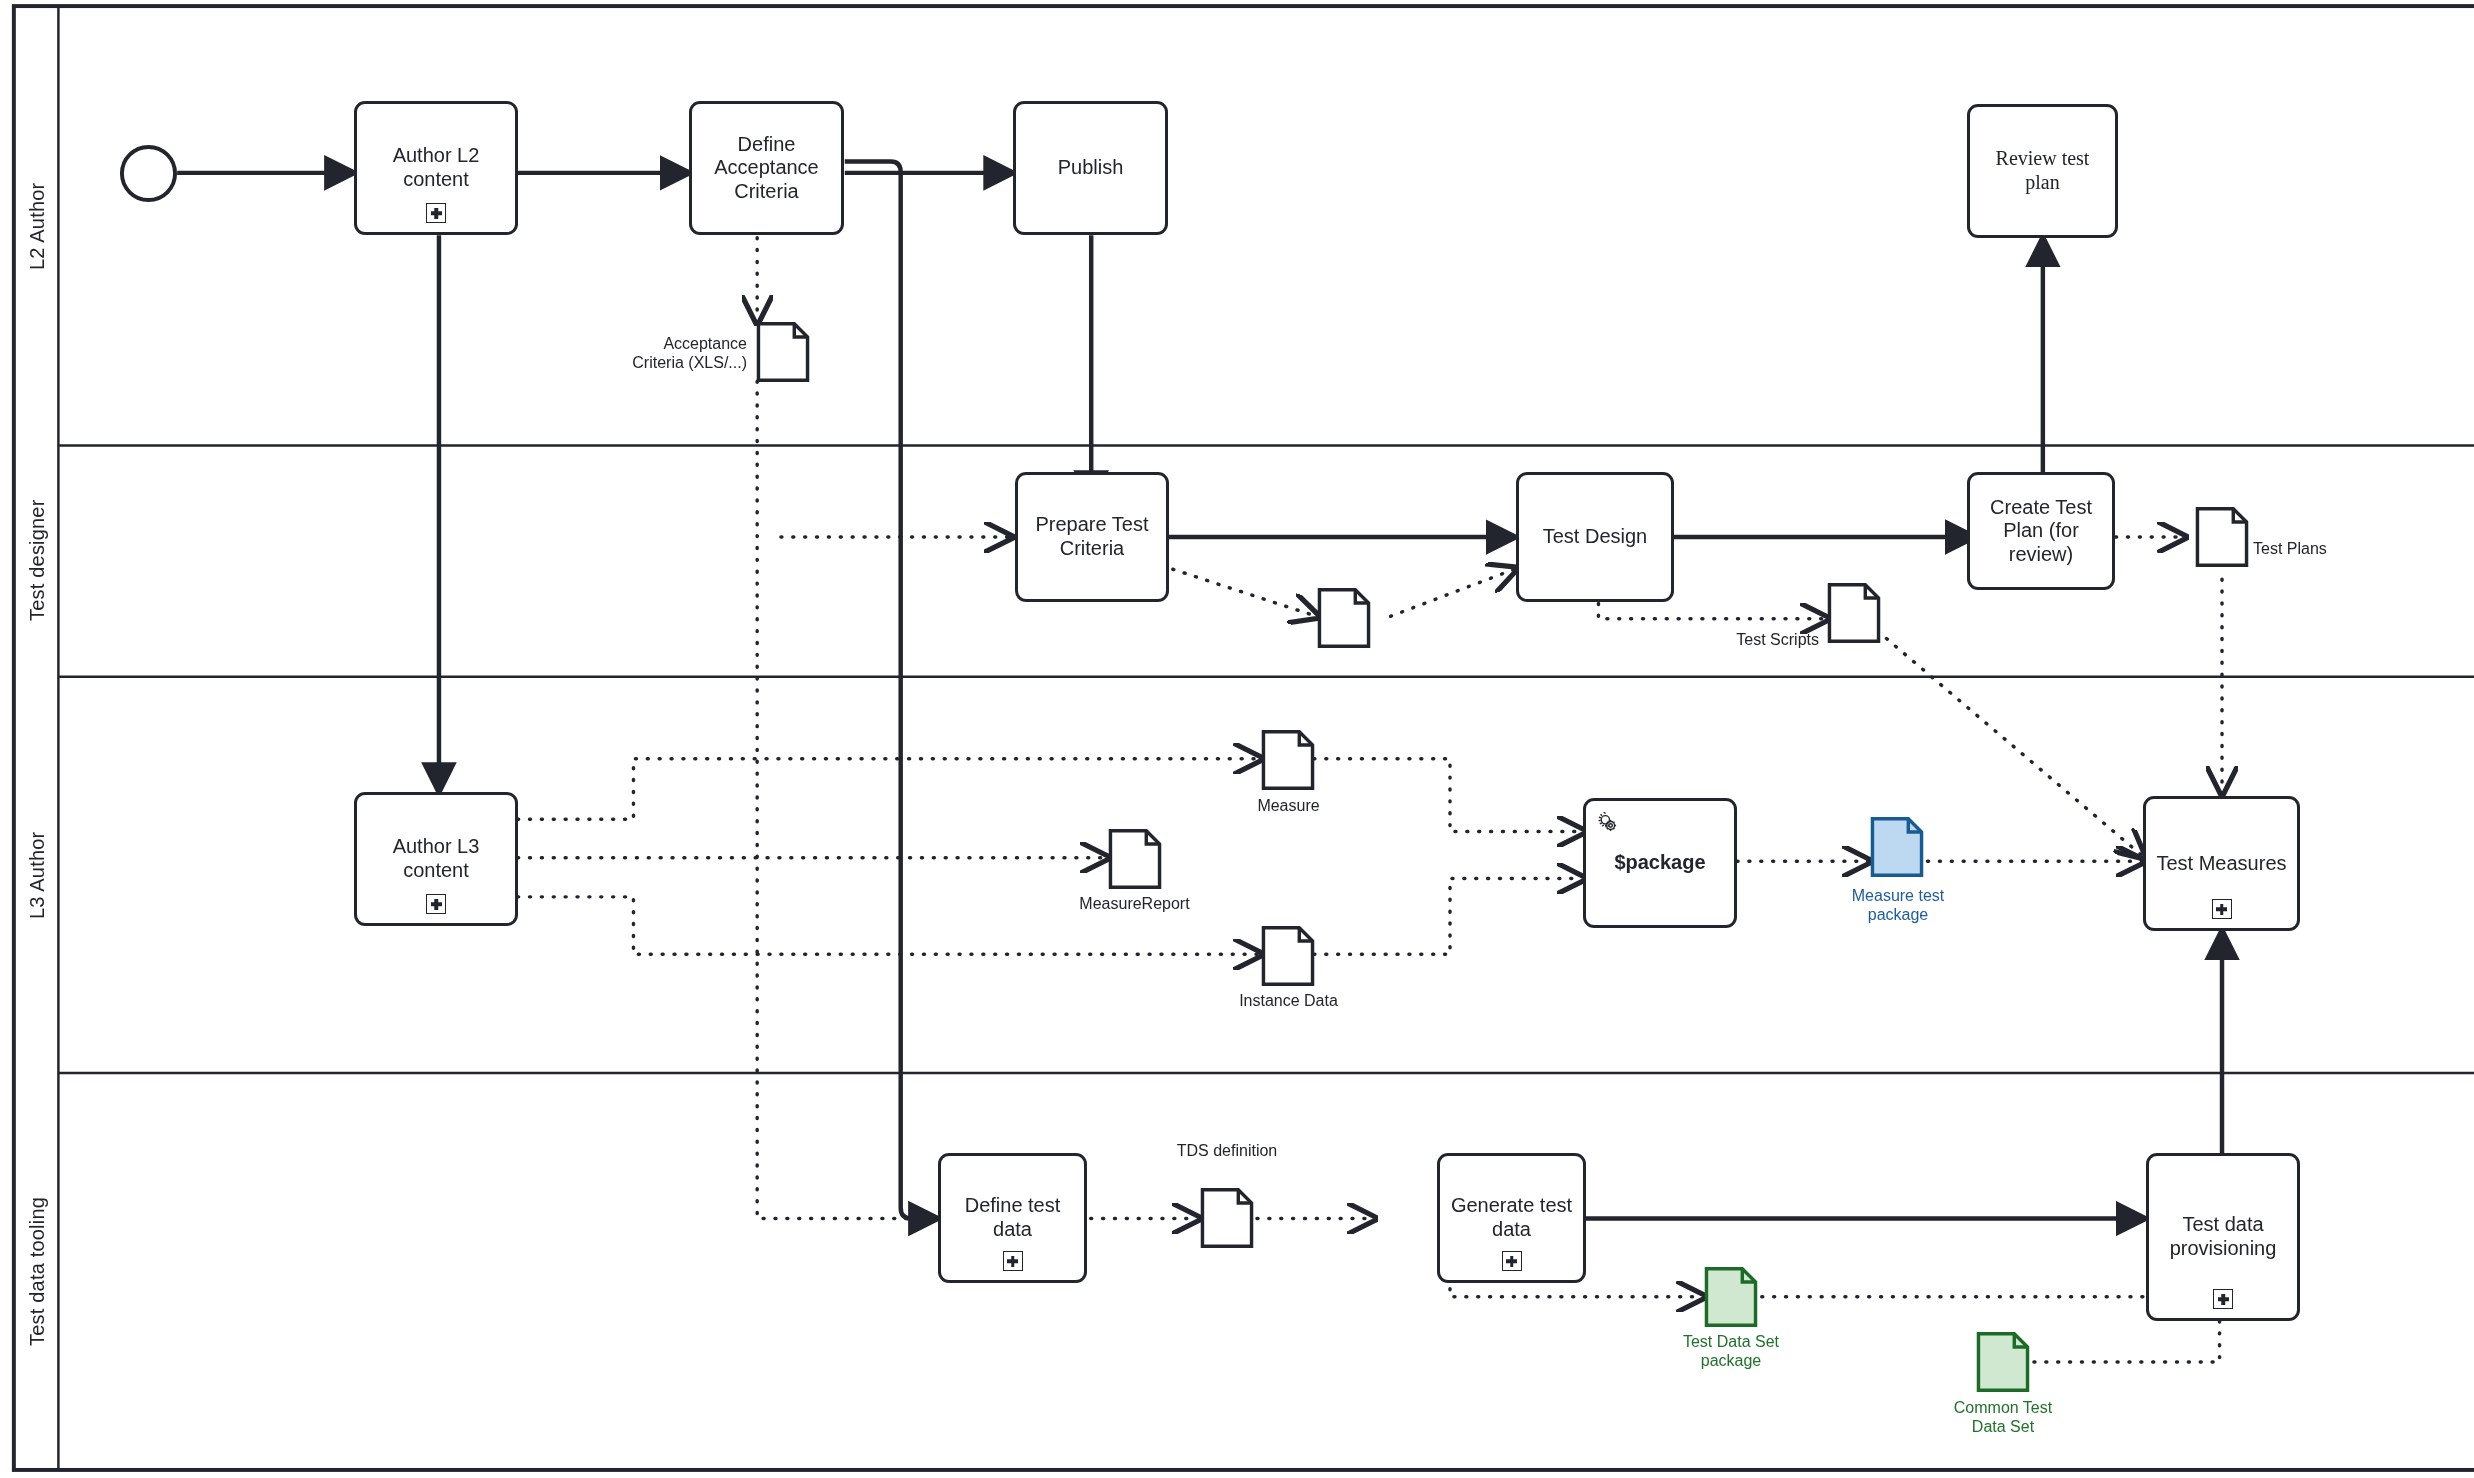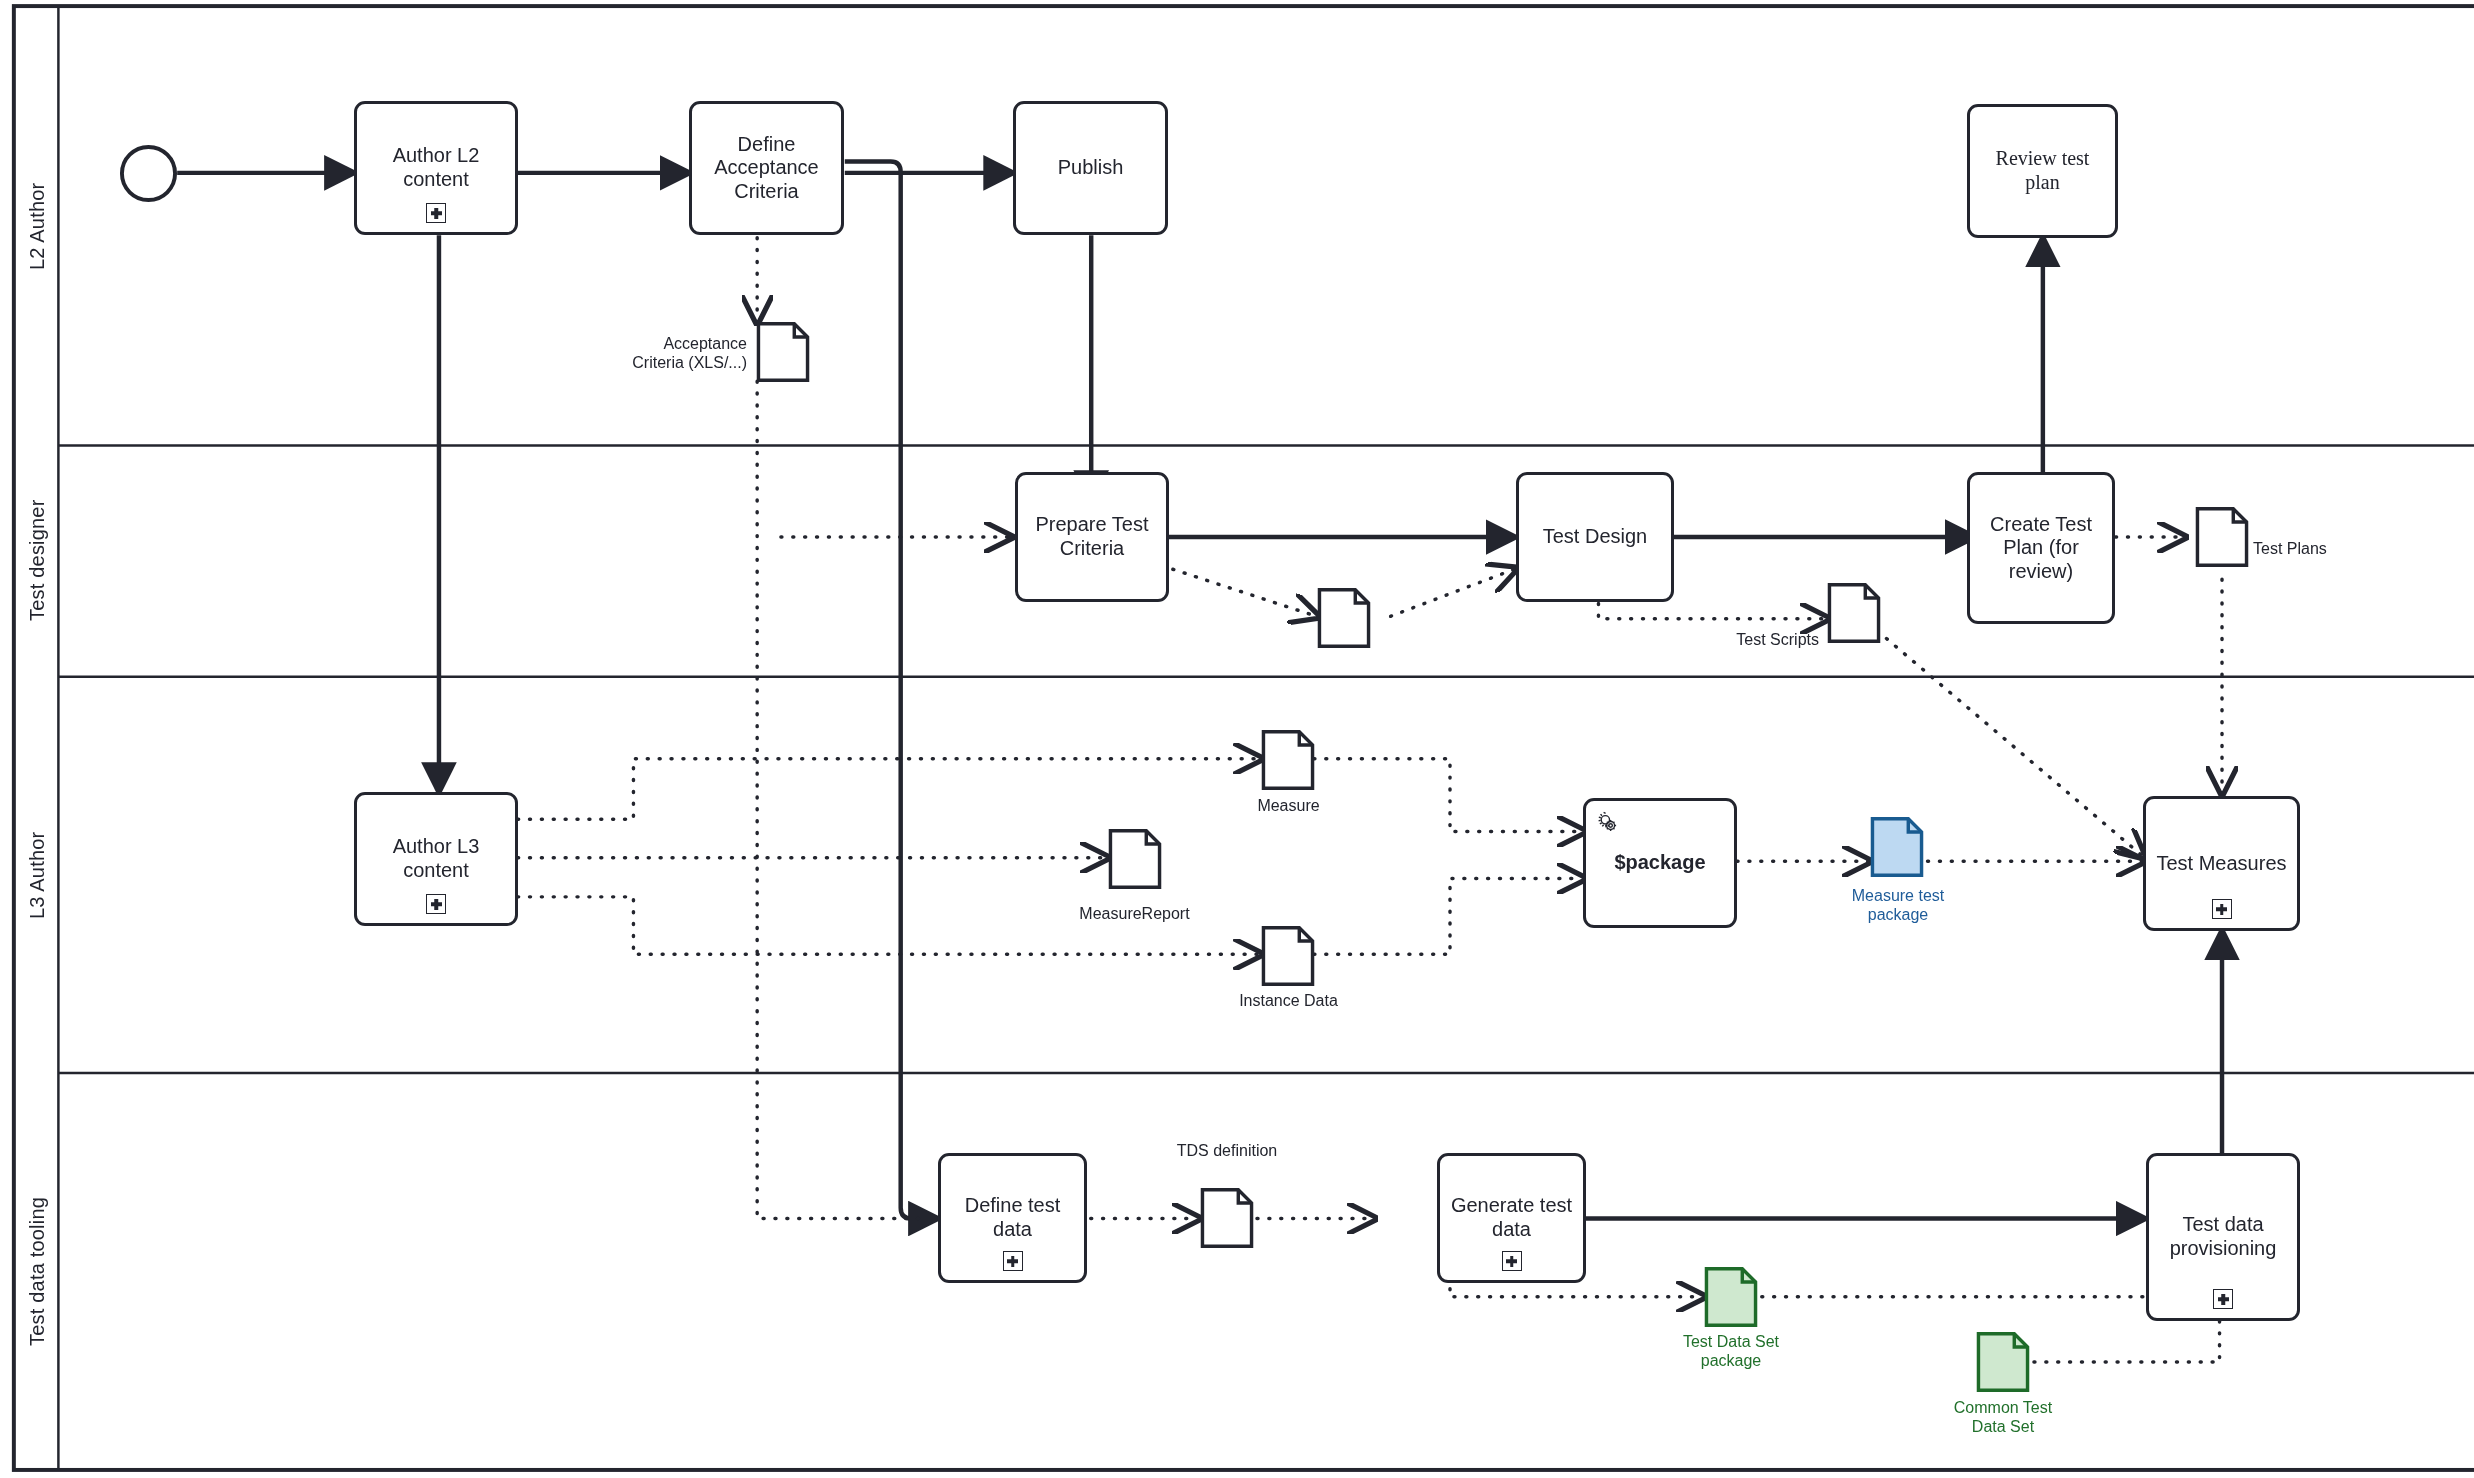"Create Test" div.task { height: 152px -> 118px }
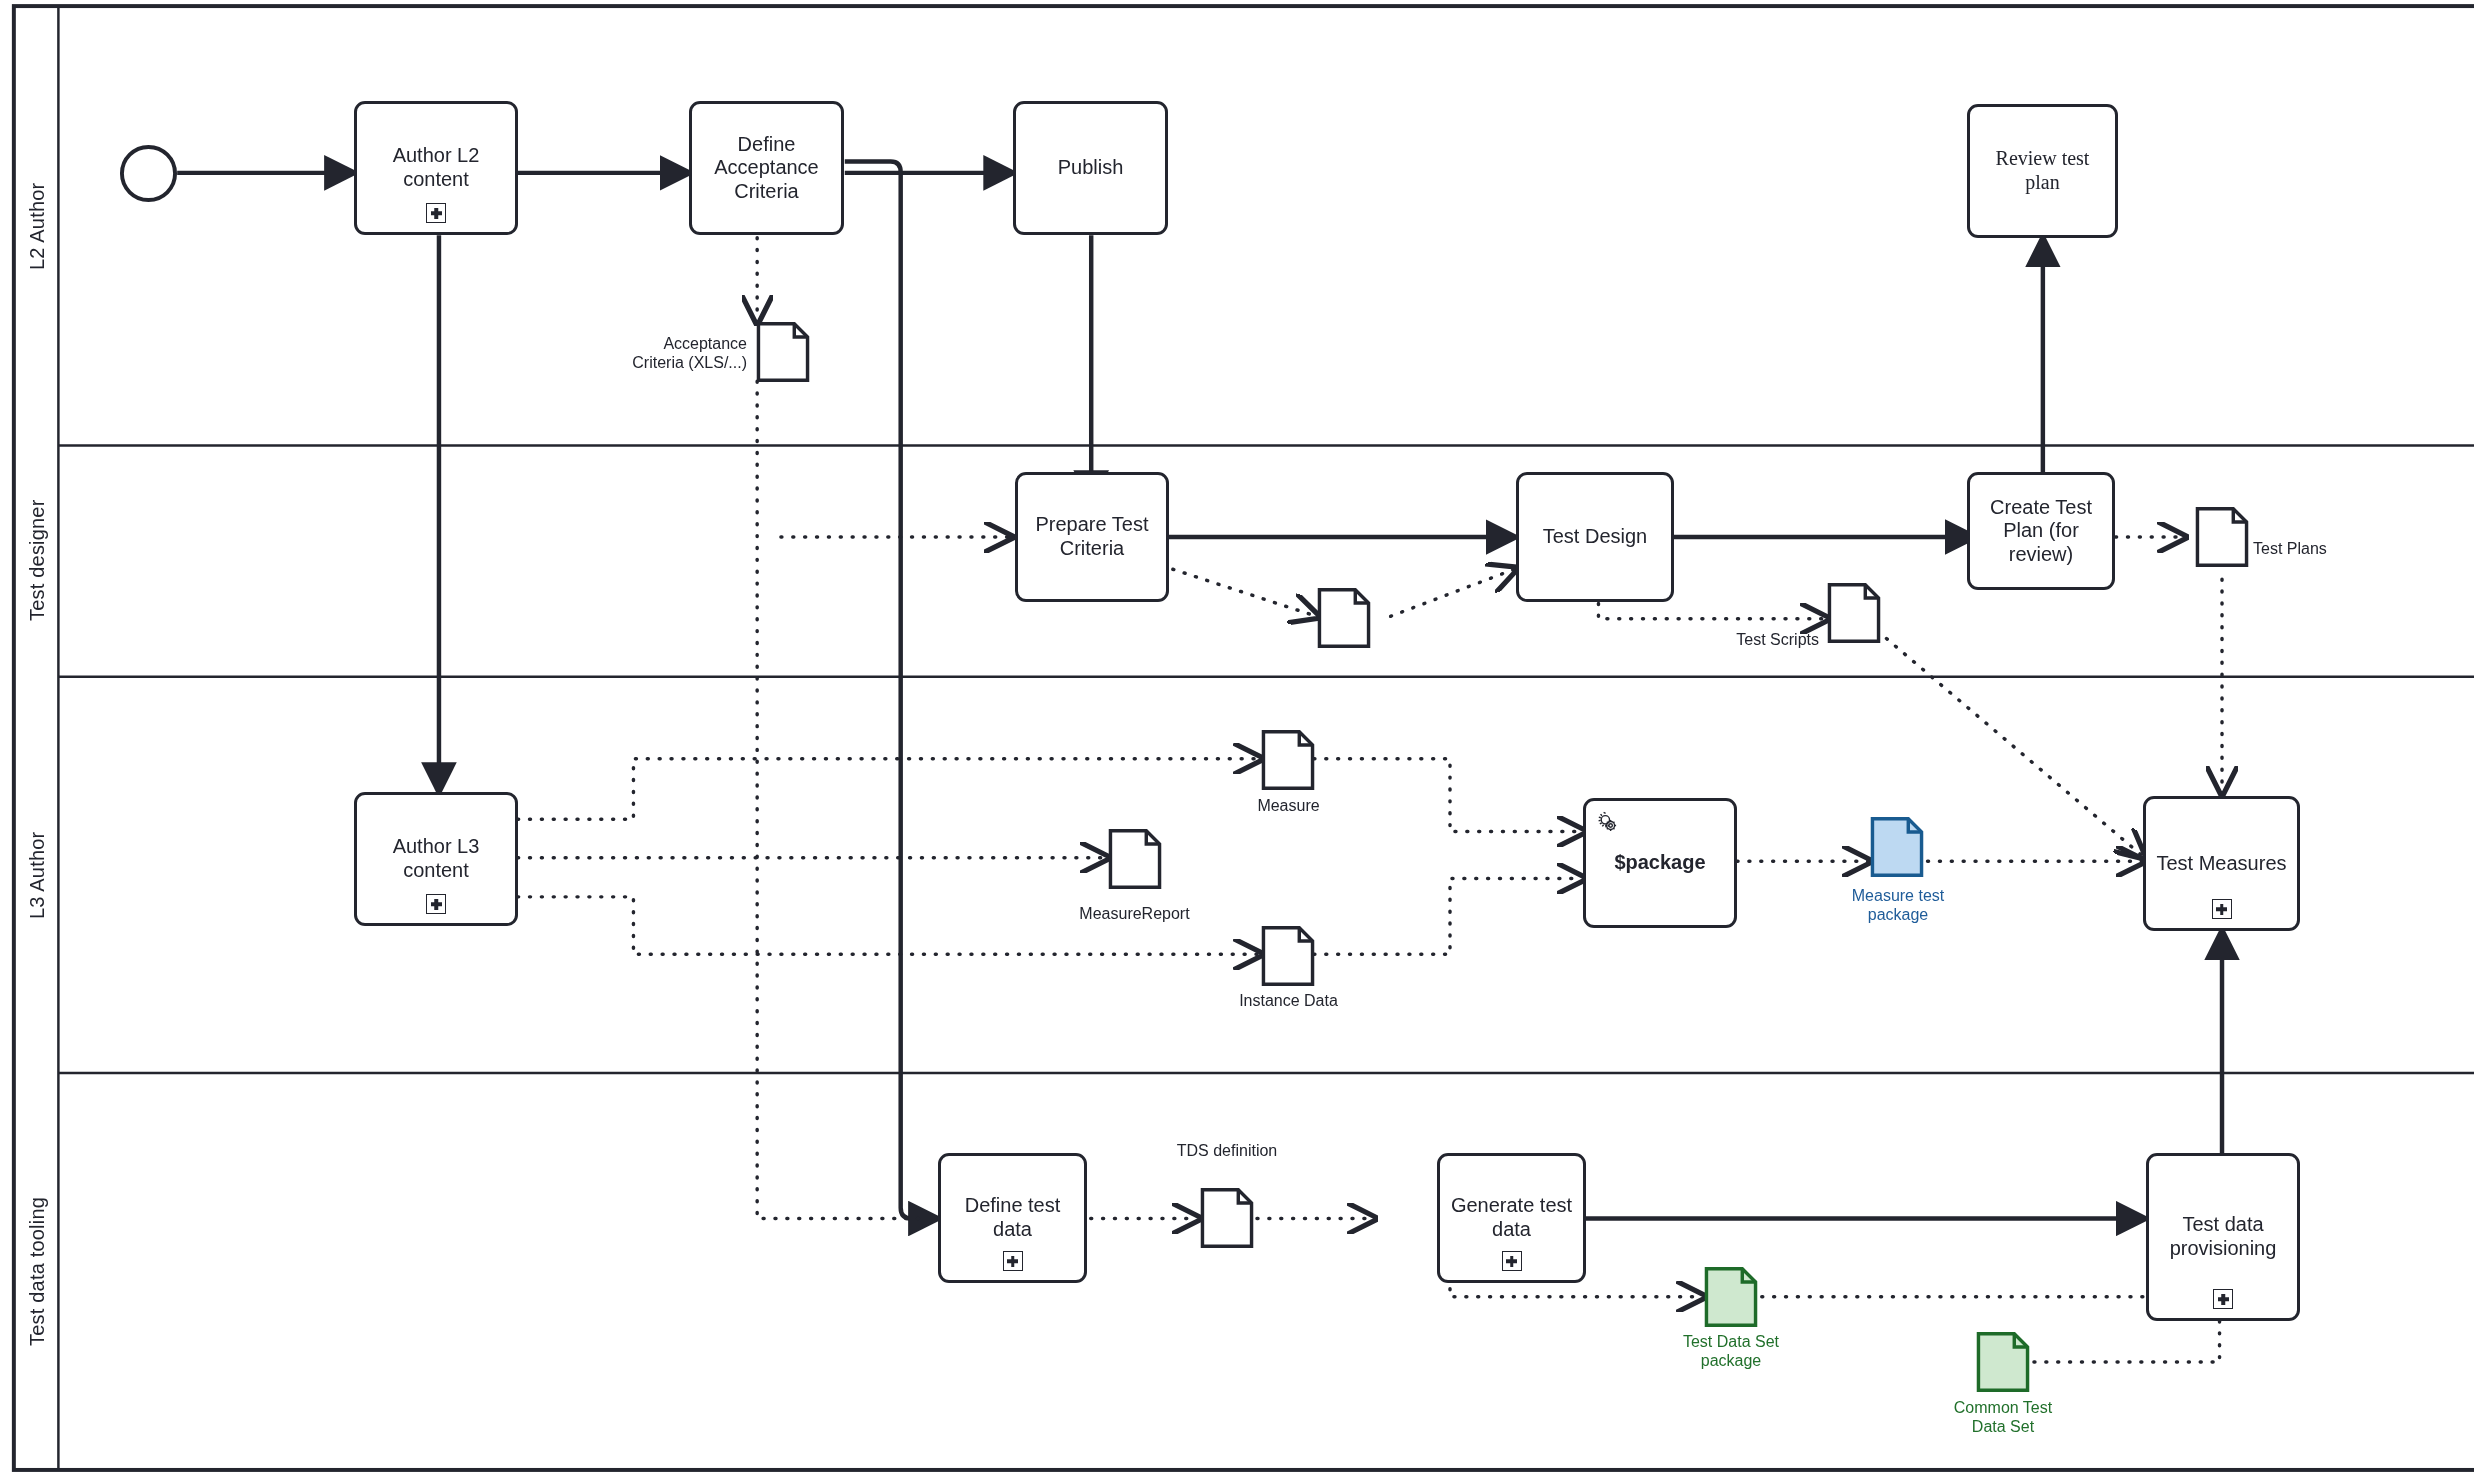"MeasureReport" div.dolabel { margin-top: 10px -> none }
